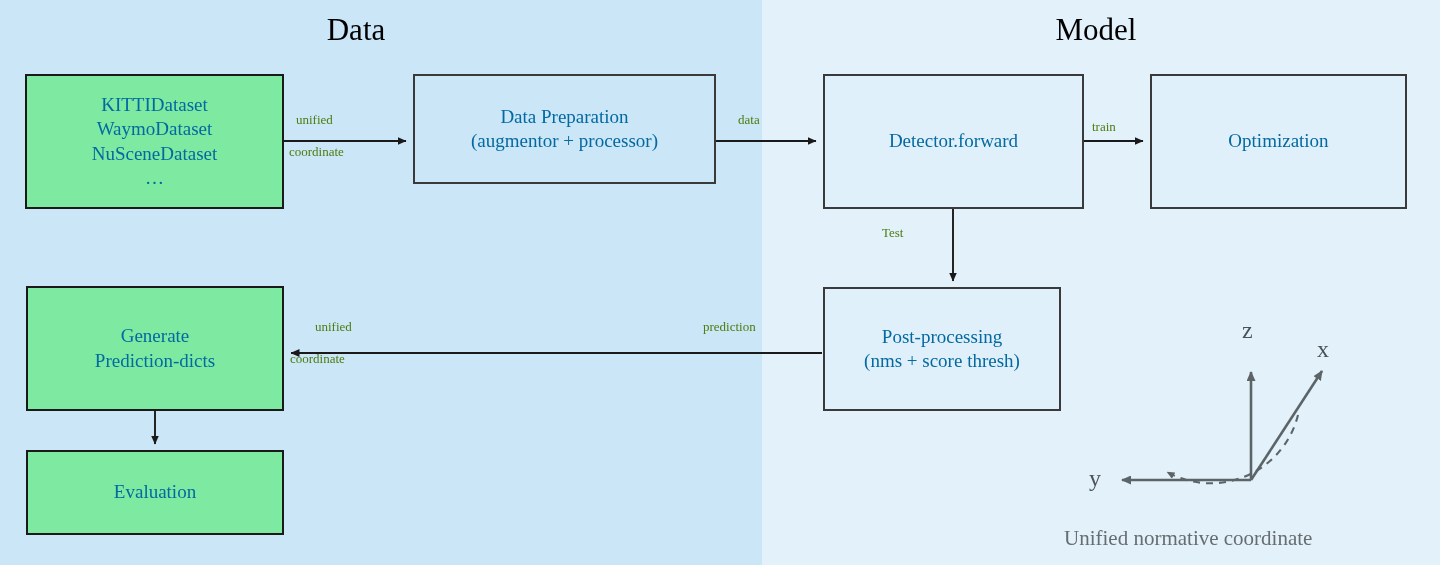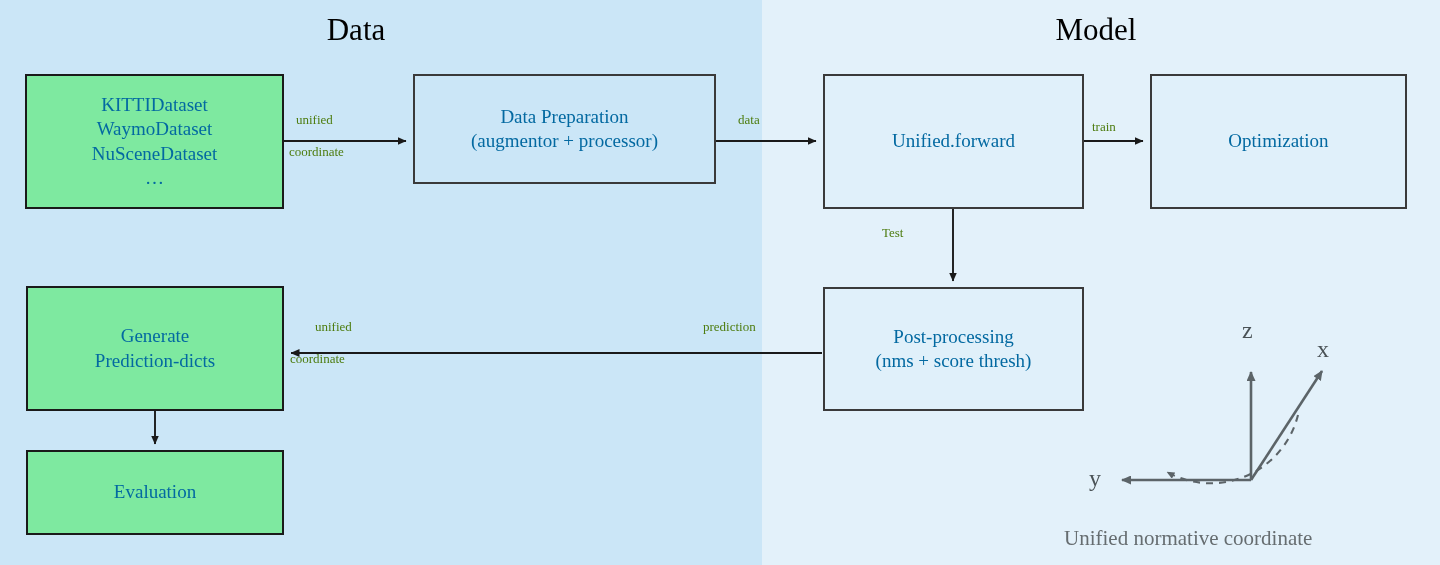"Unified.forward" div.node { text: Unified.forward -> Detector.forward }
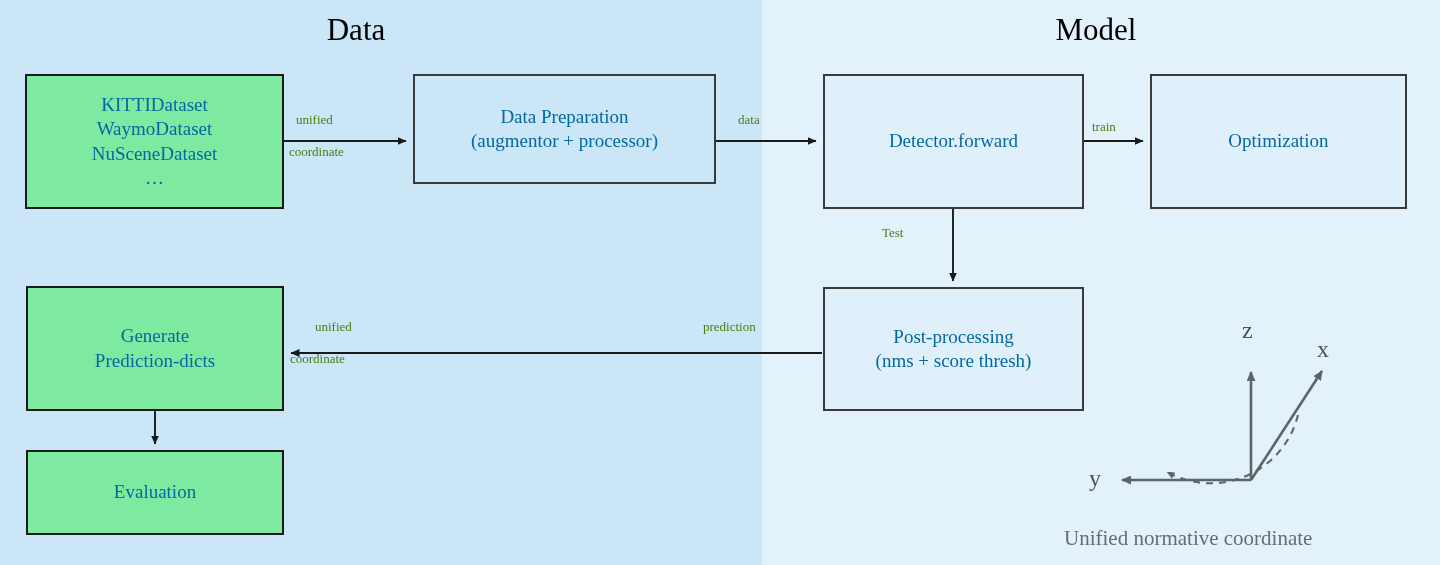"Post-processing" #node-postprocess { width: 261px -> 238px }
